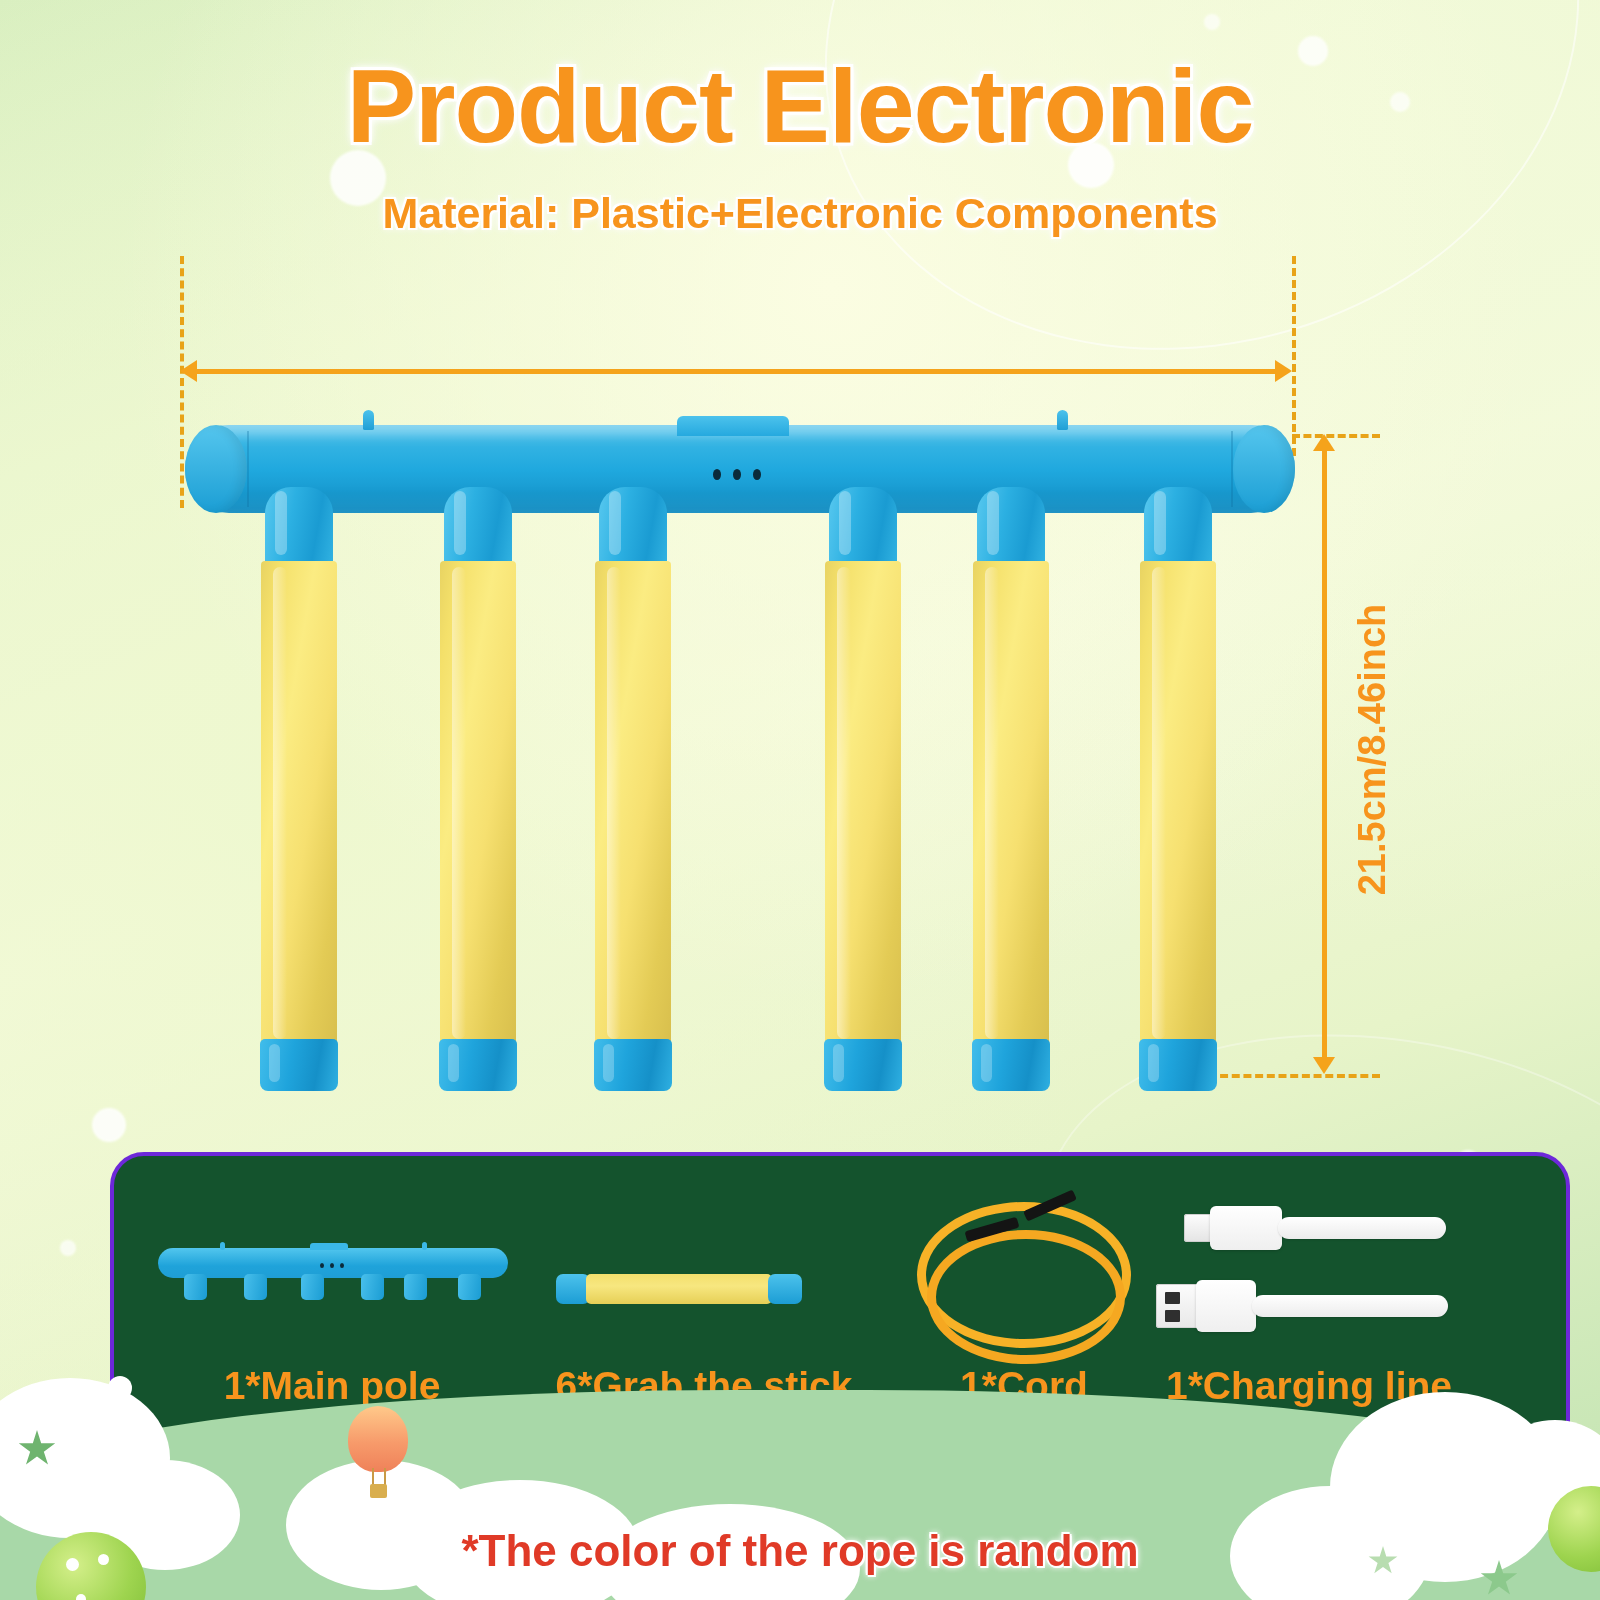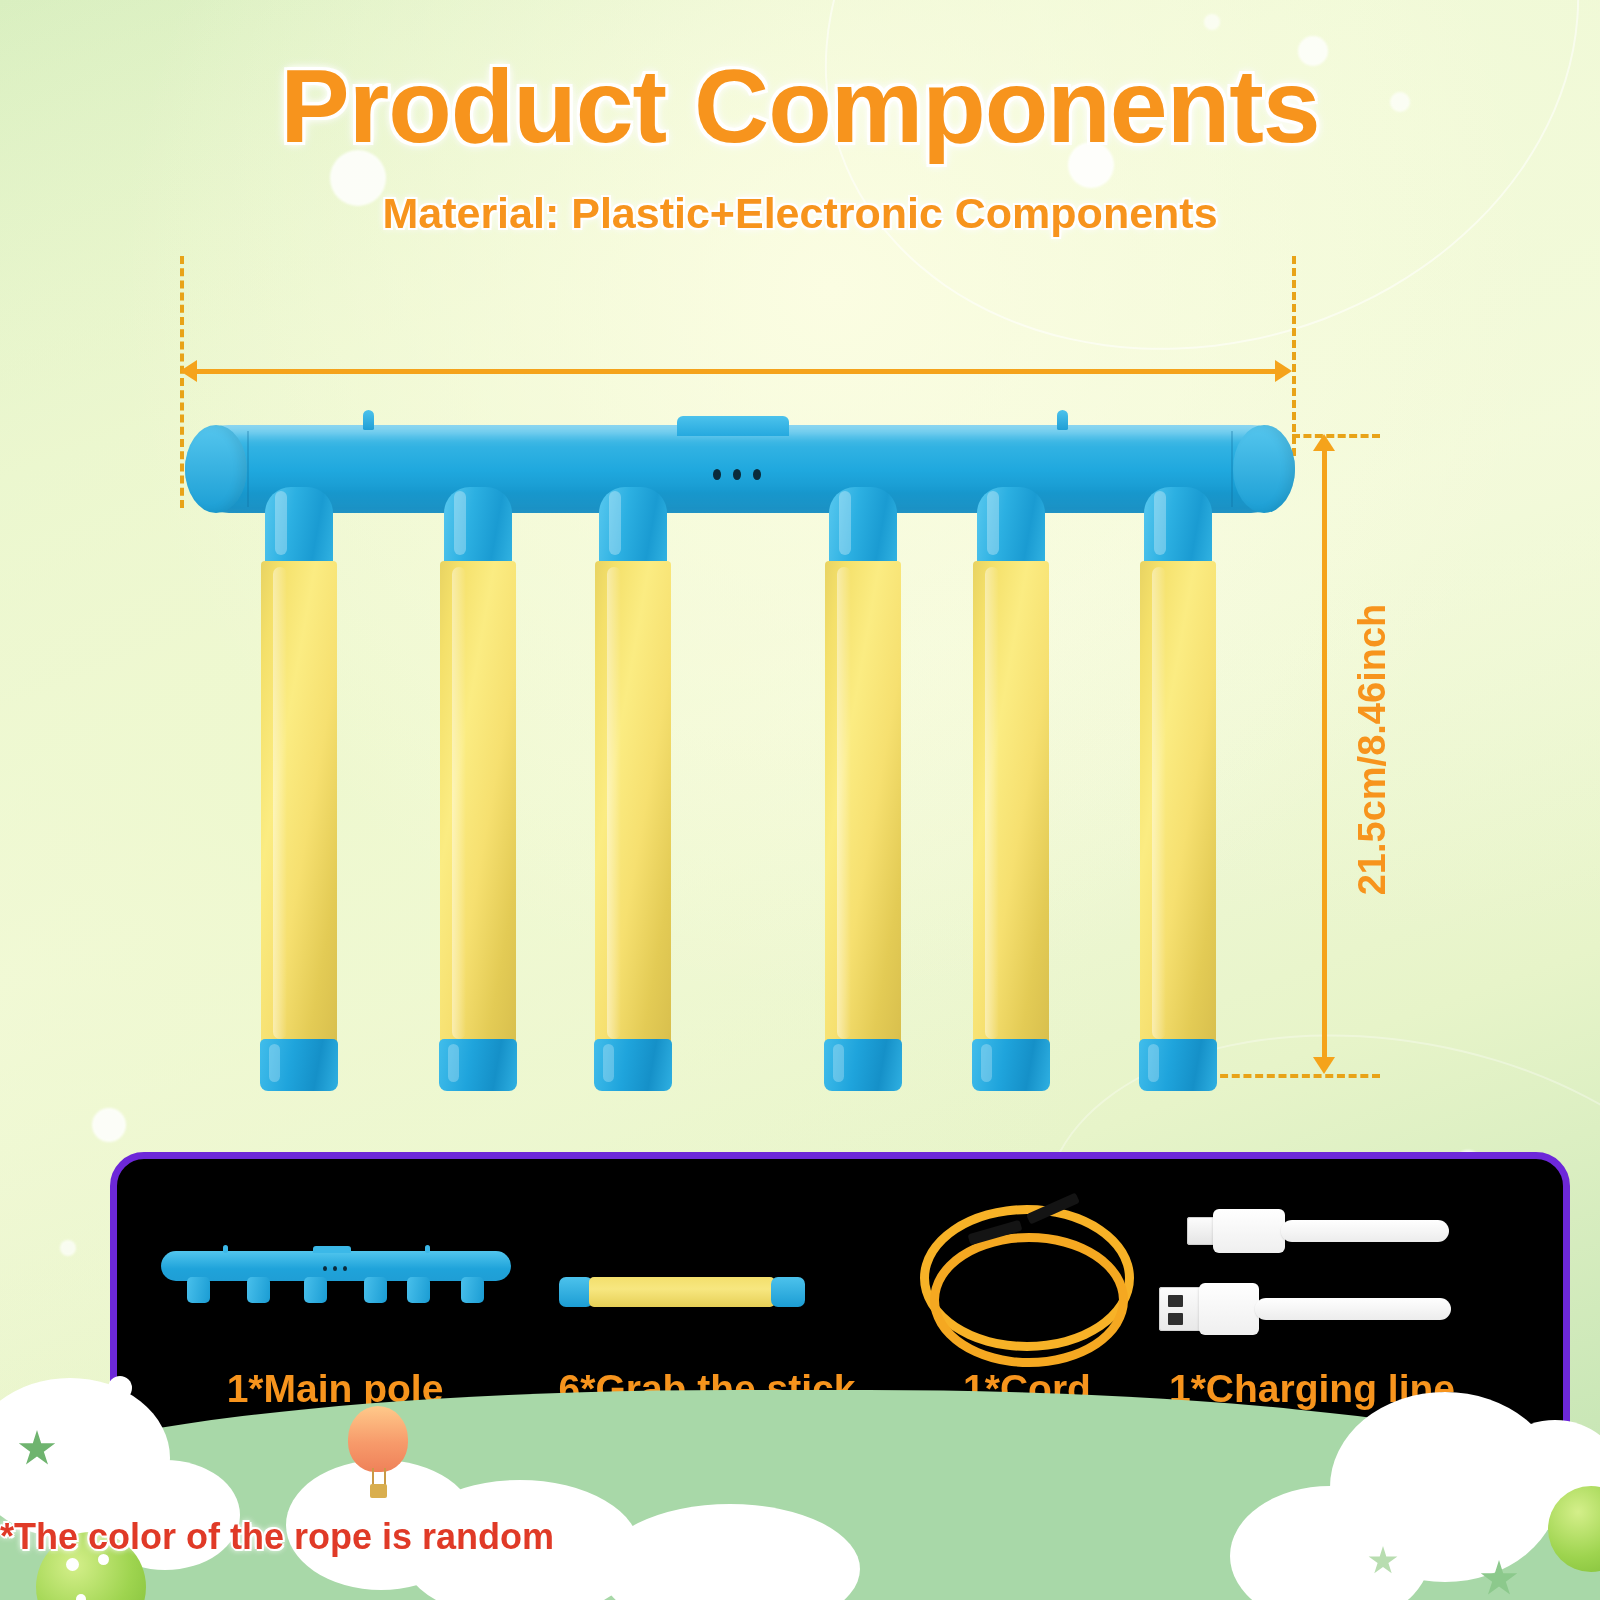"Product Components" div.title { text: Components -> Electronic }
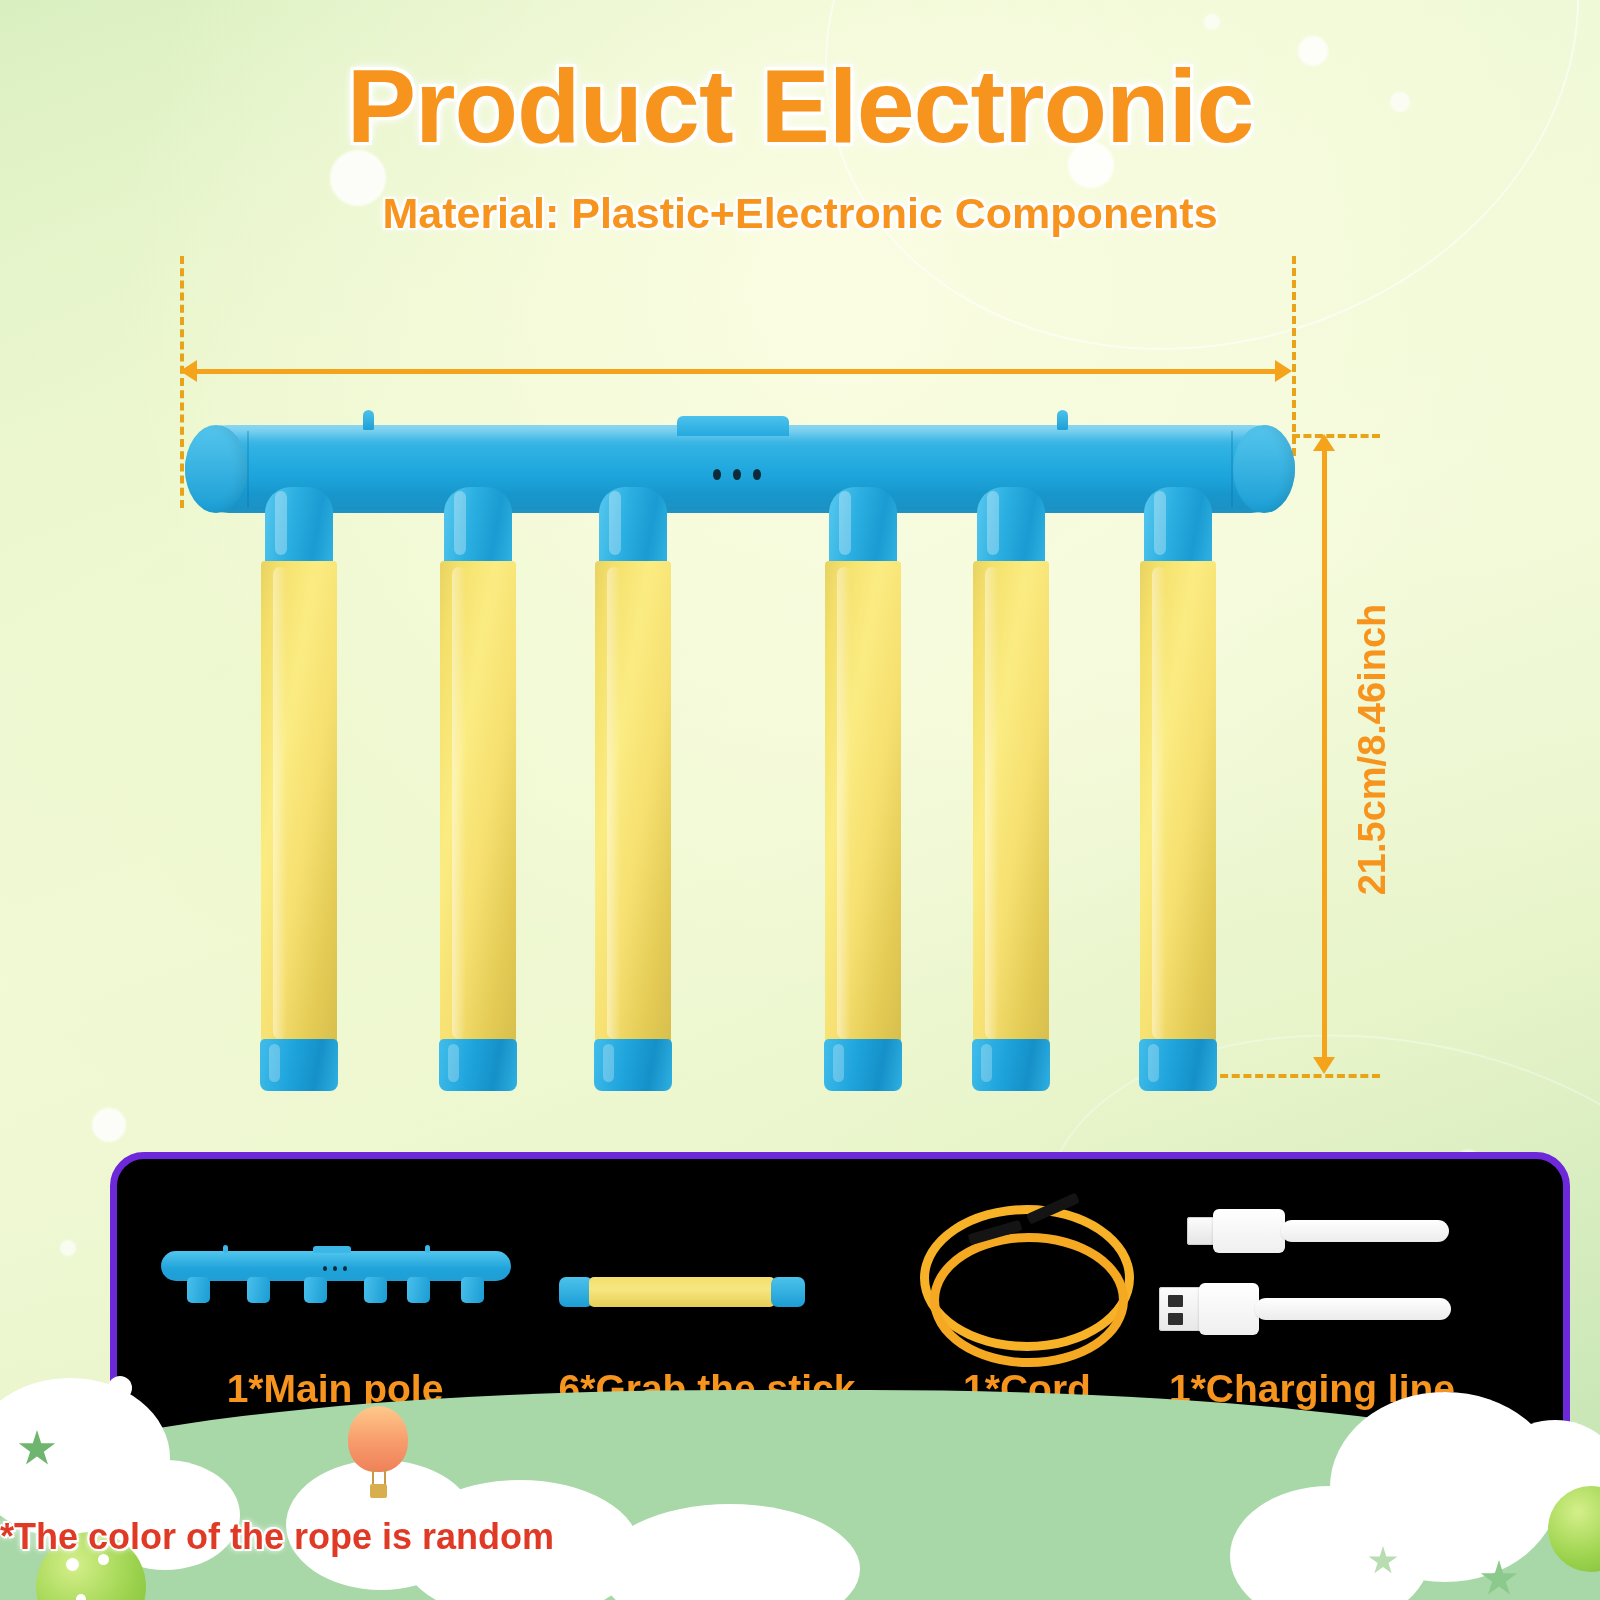"1*Main pole" .parts-box { background: #000000 -> #14532d; border: 7px solid #6d28d9 -> 4px solid #6d28d9 }
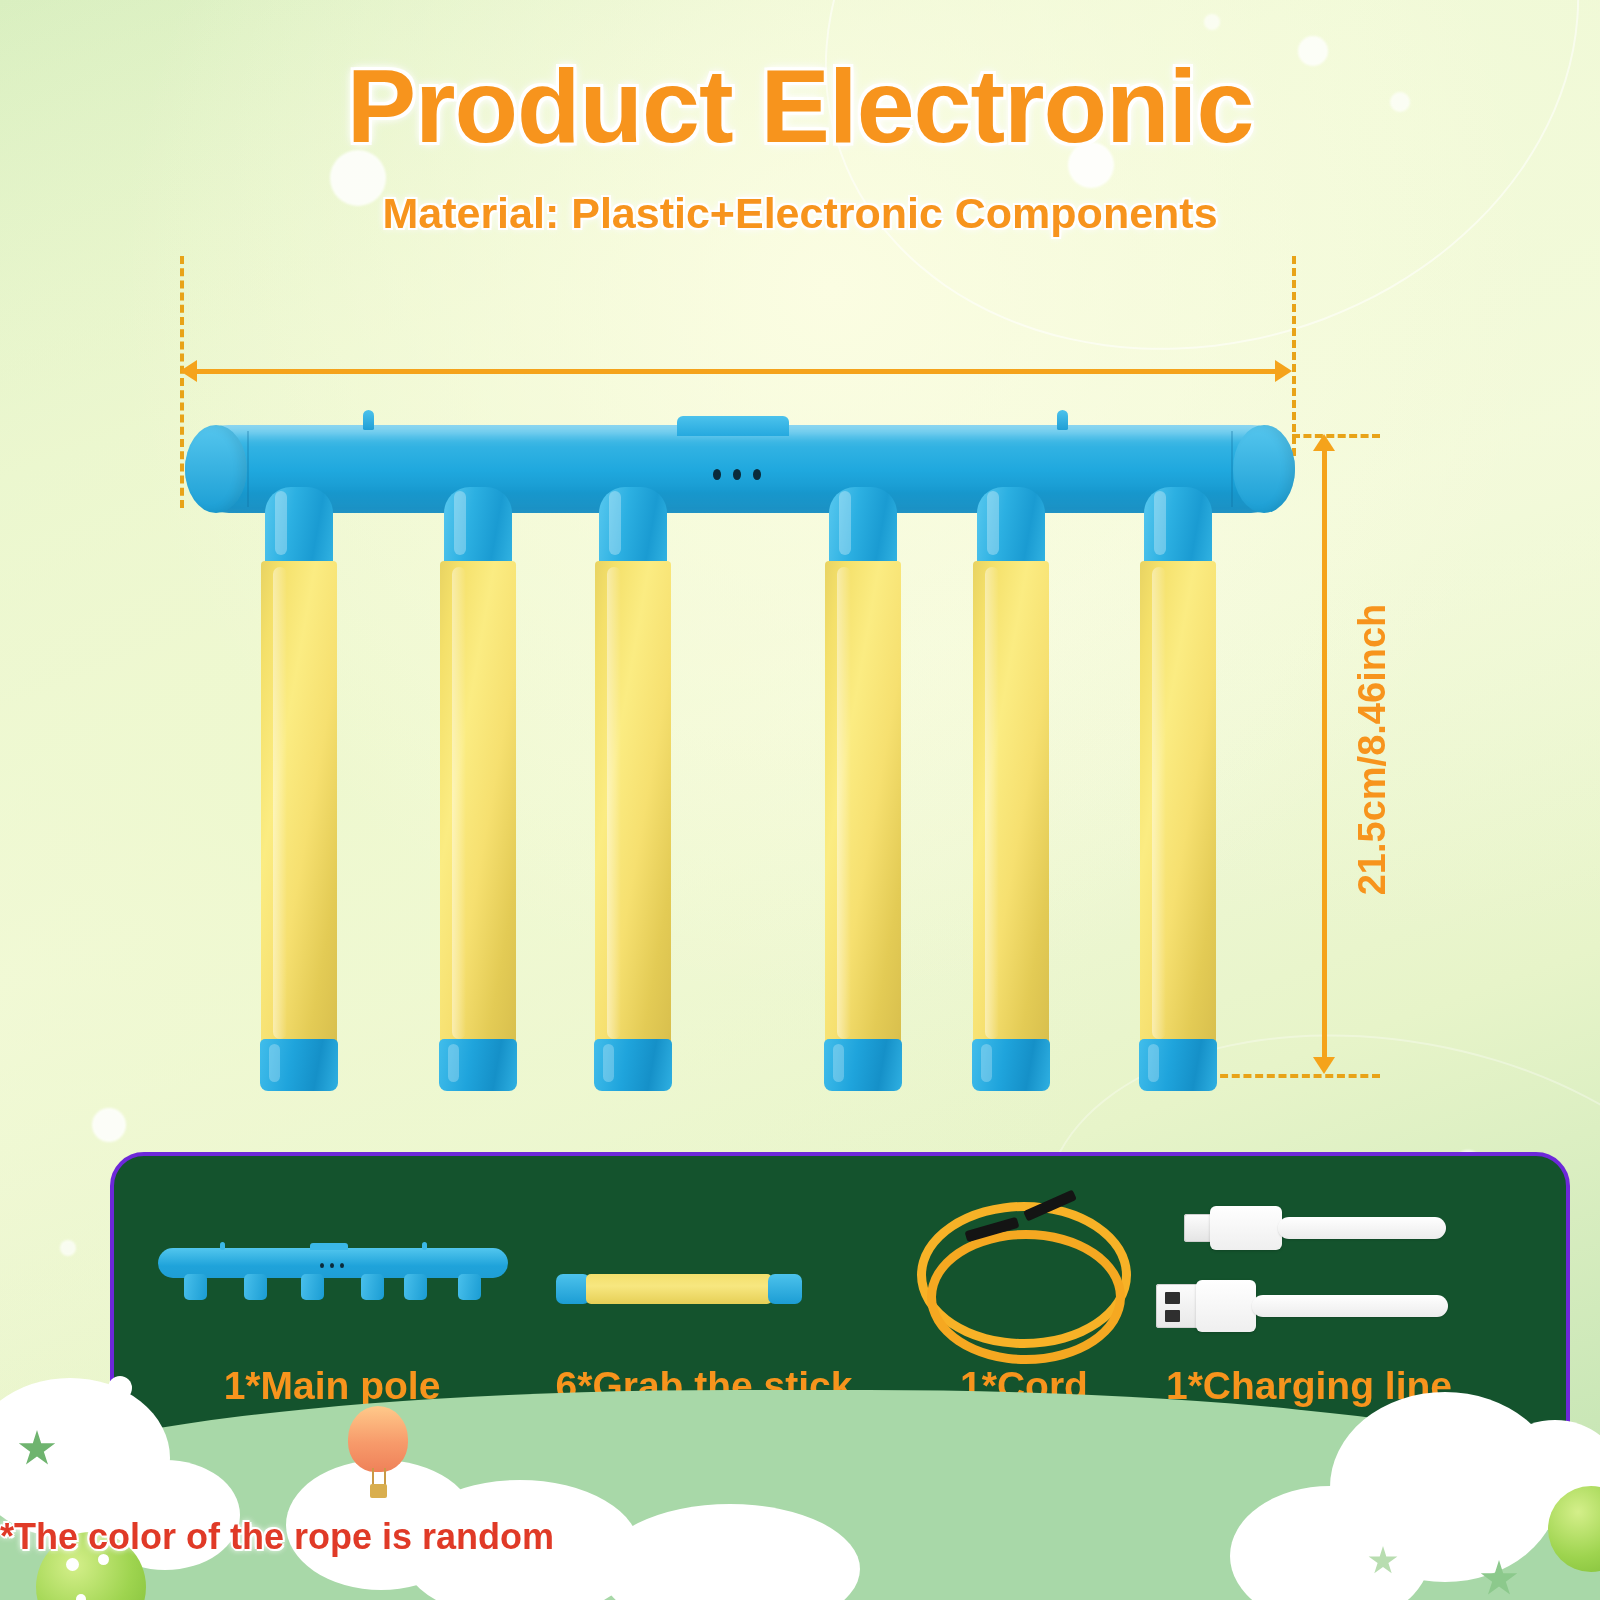"*The color of the rope" .footnote { bottom: 42px -> 24px; font-size: 36px -> 44px; text-align: left -> center }
